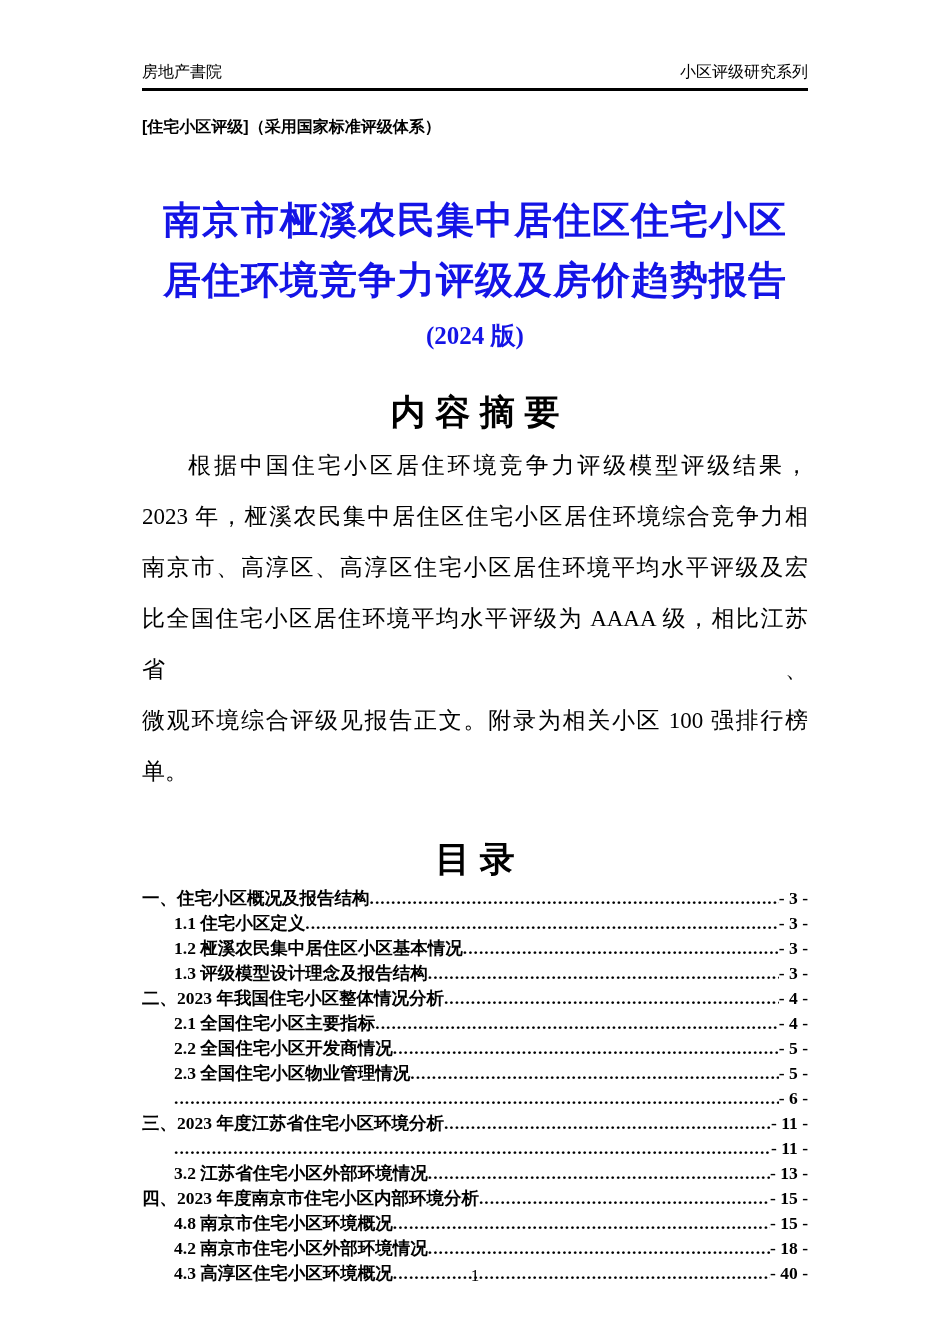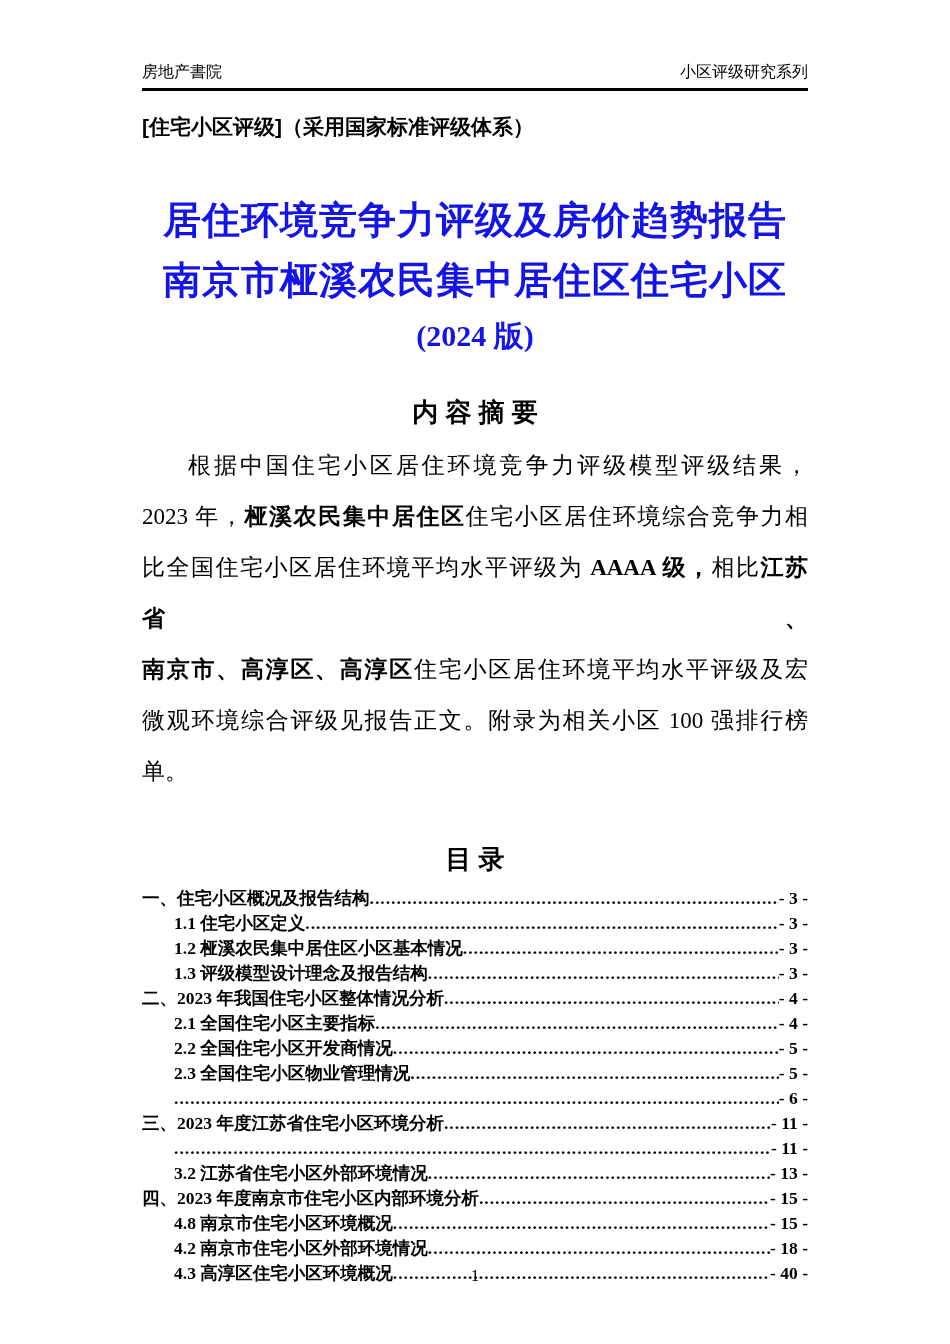"[住宅小区评级]（采用国家标准评级体系）" .rating-line { font-size: 21px -> 16px }
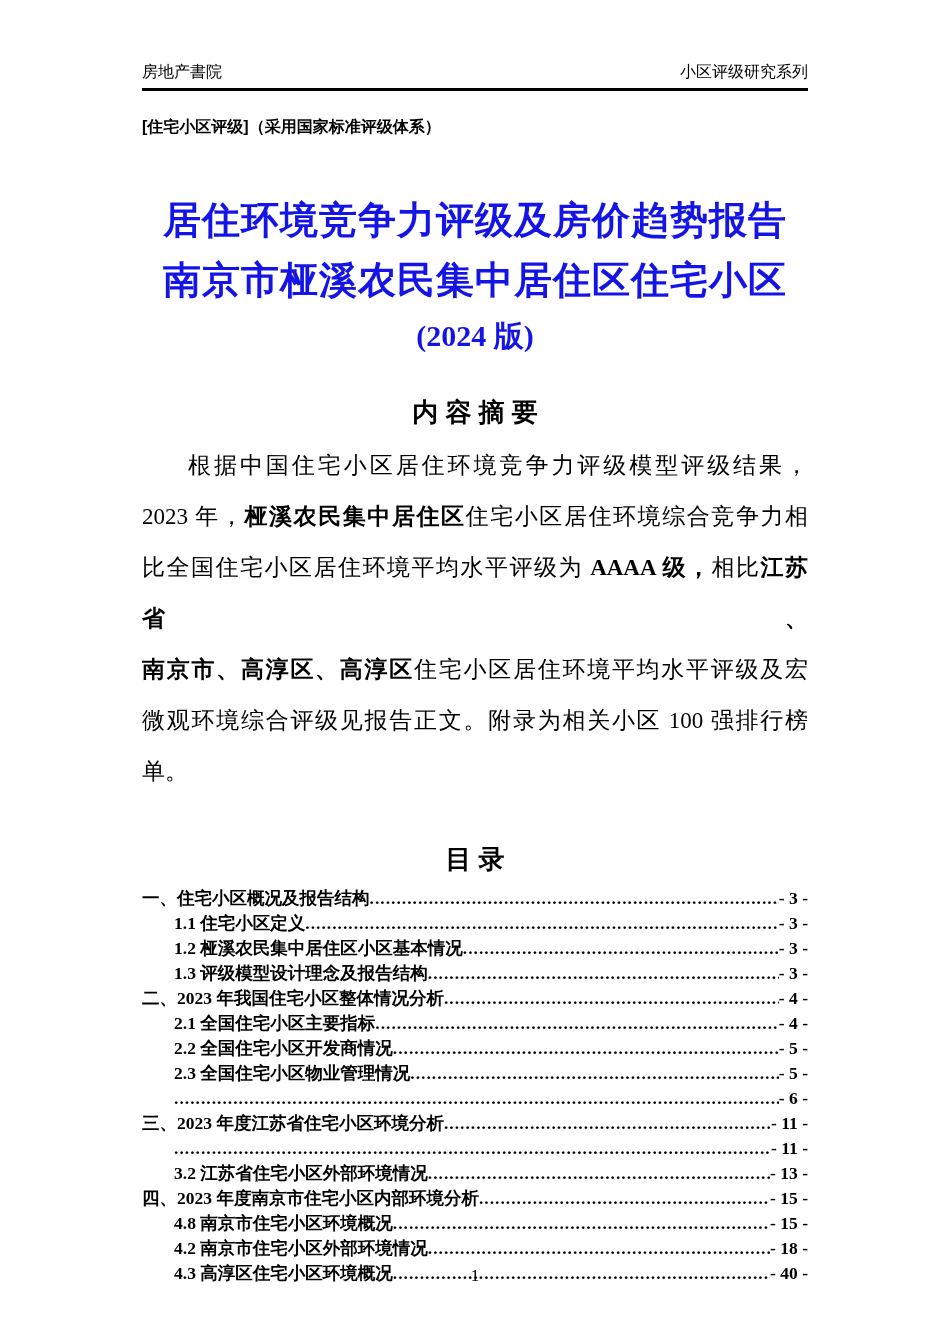"居住环境竞争力评级及房价趋势报告" div.title-main { order: before "南京市桠溪农民集中居住区住宅小区" -> after "南京市桠溪农民集中居住区住宅小区" }
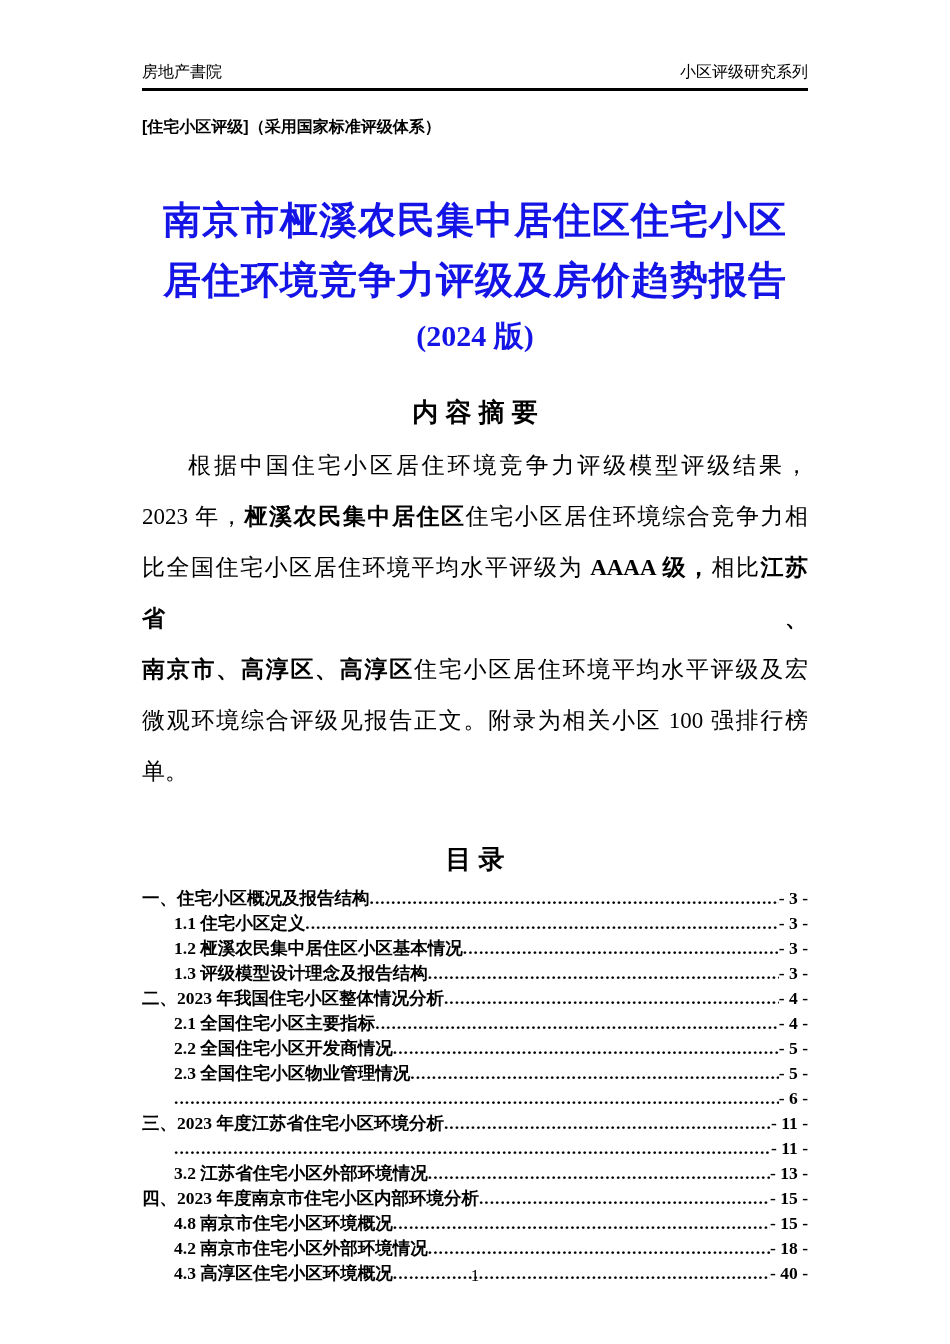"(2024 版)" .title-edition { font-size: 30px -> 25px }
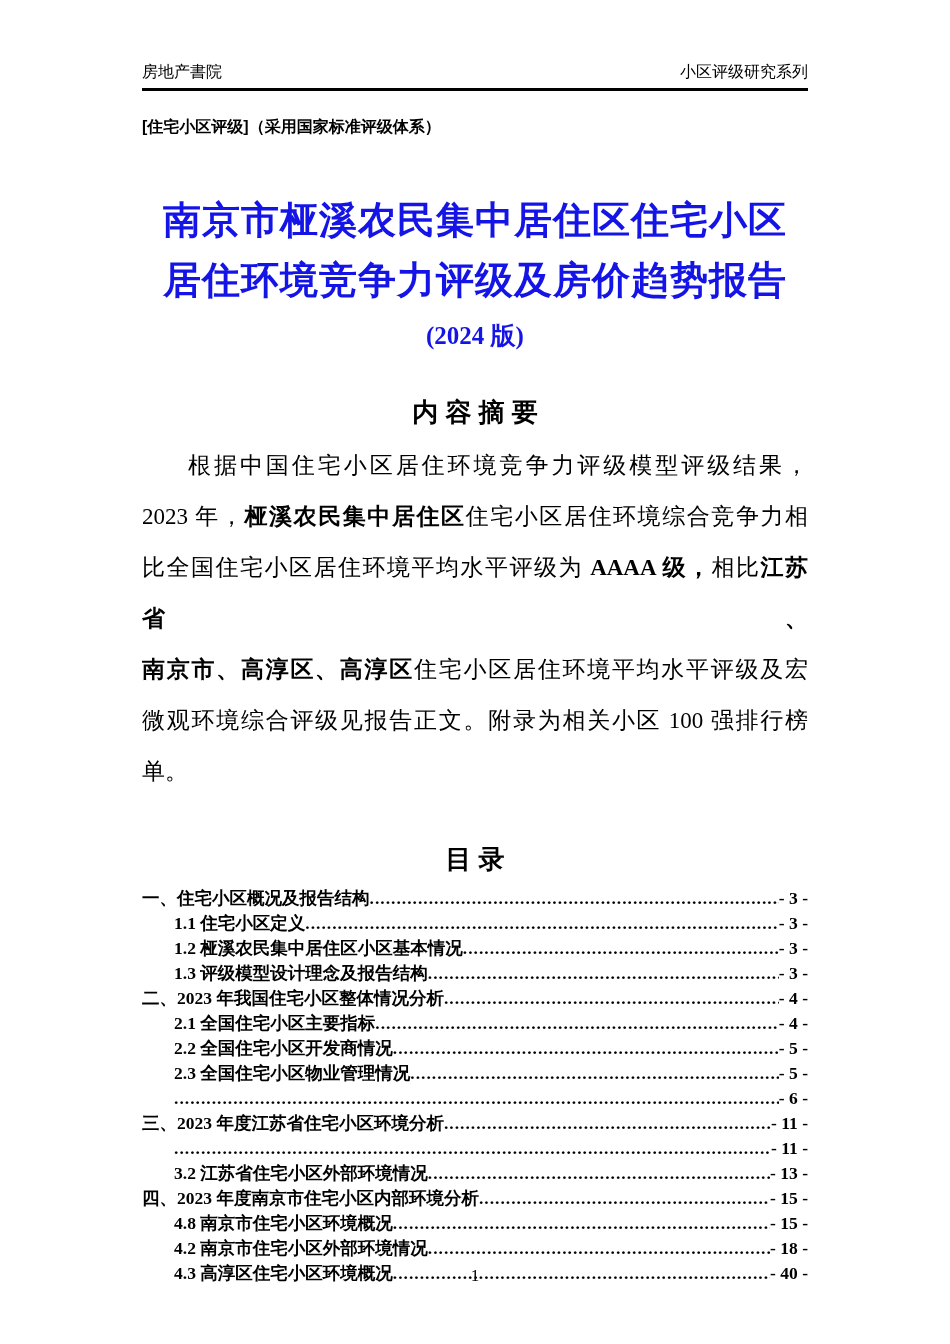"内 容 摘 要" .sec-heading { font-size: 26px -> 35px }
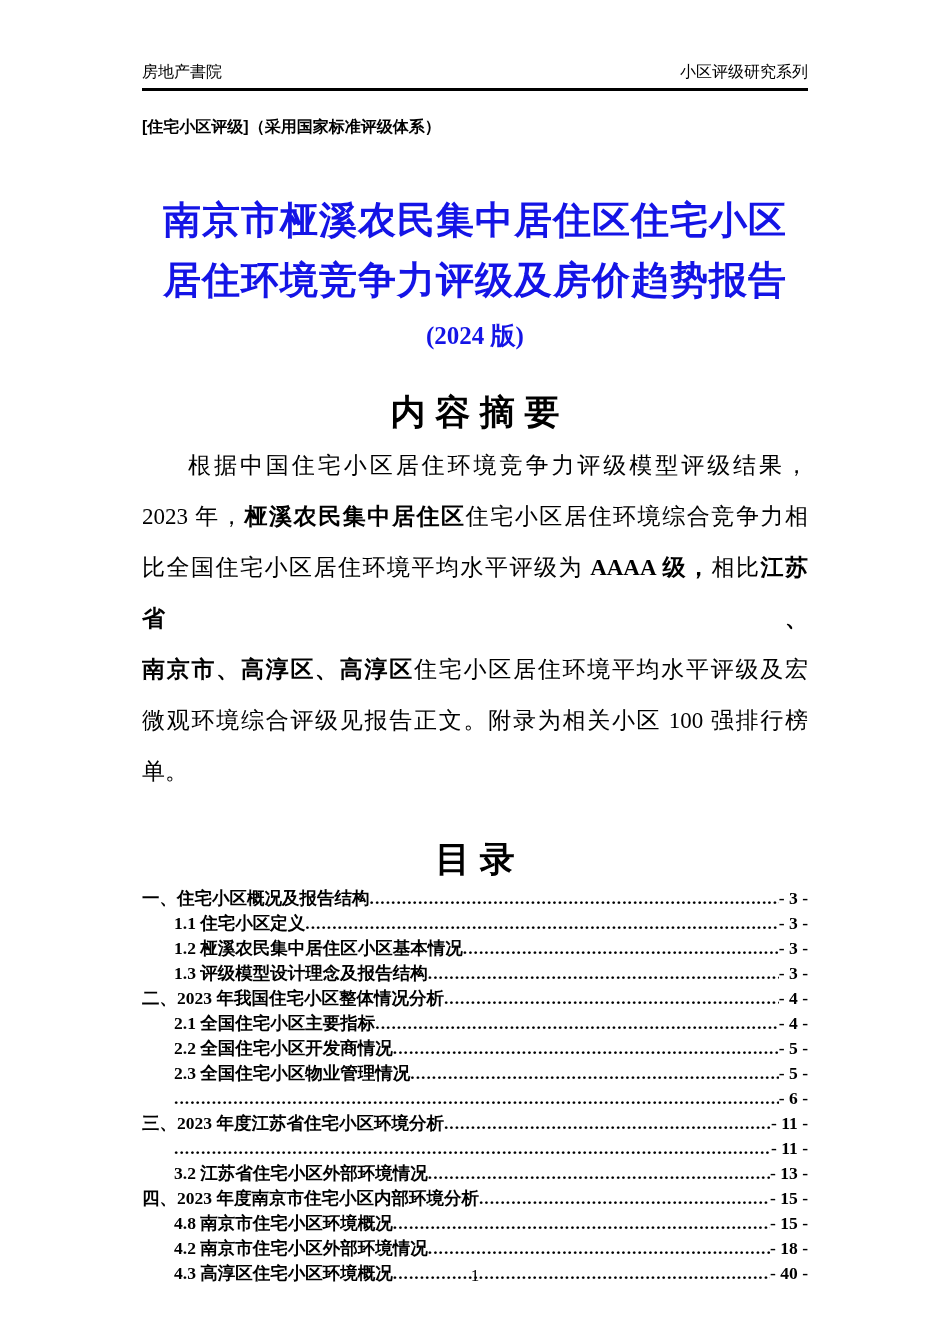"桠溪农民集中居住区" .abstract b { font-weight: bold -> normal }
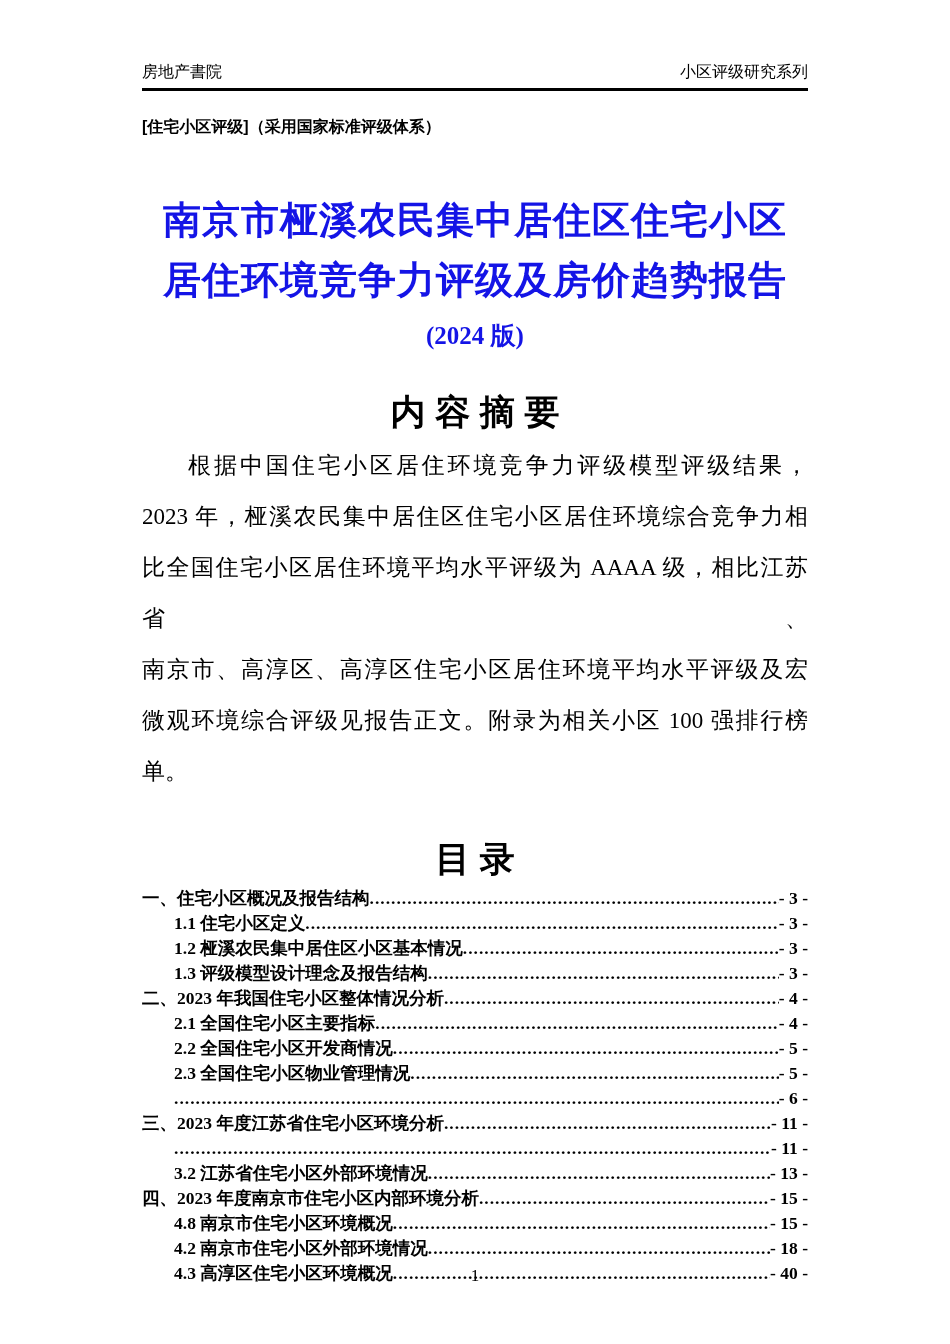"比全国住宅小区居住环境平均水平评级为 AAAA 级，相比江苏省、" div.pline { order: before "南京市、高淳区、高淳区住宅小区居住环境平均水平评级及宏" -> after "南京市、高淳区、高淳区住宅小区居住环境平均水平评级及宏" }
